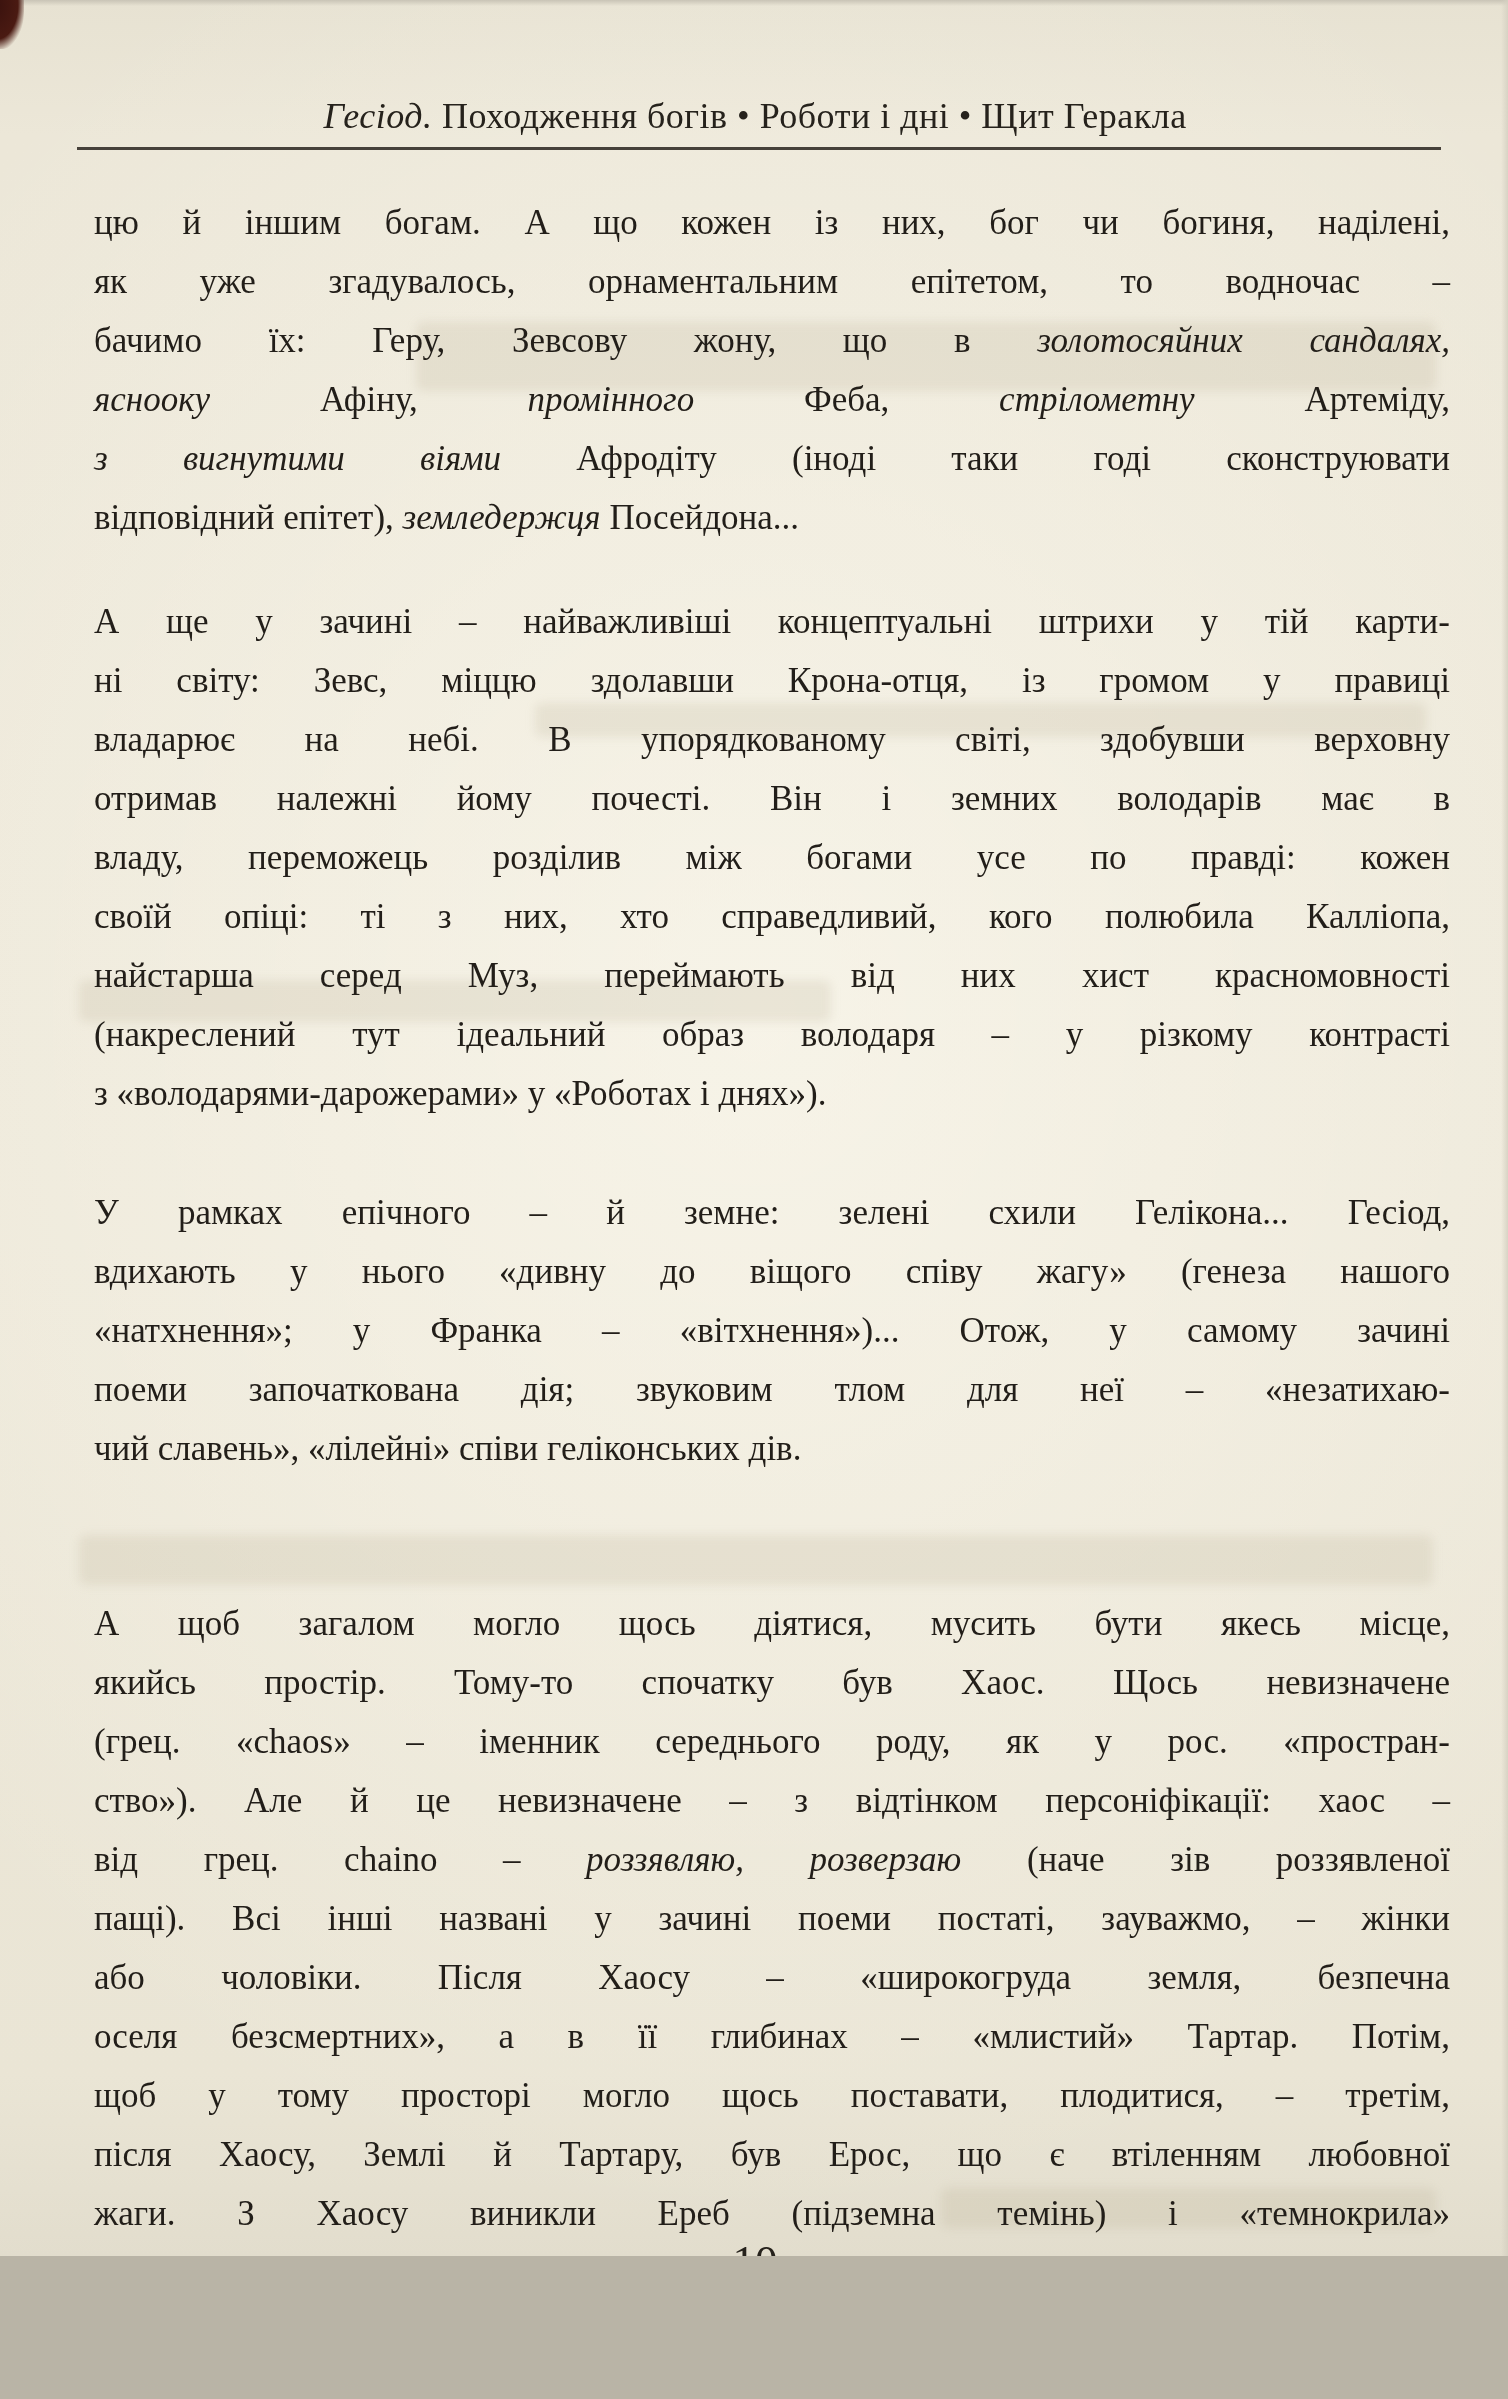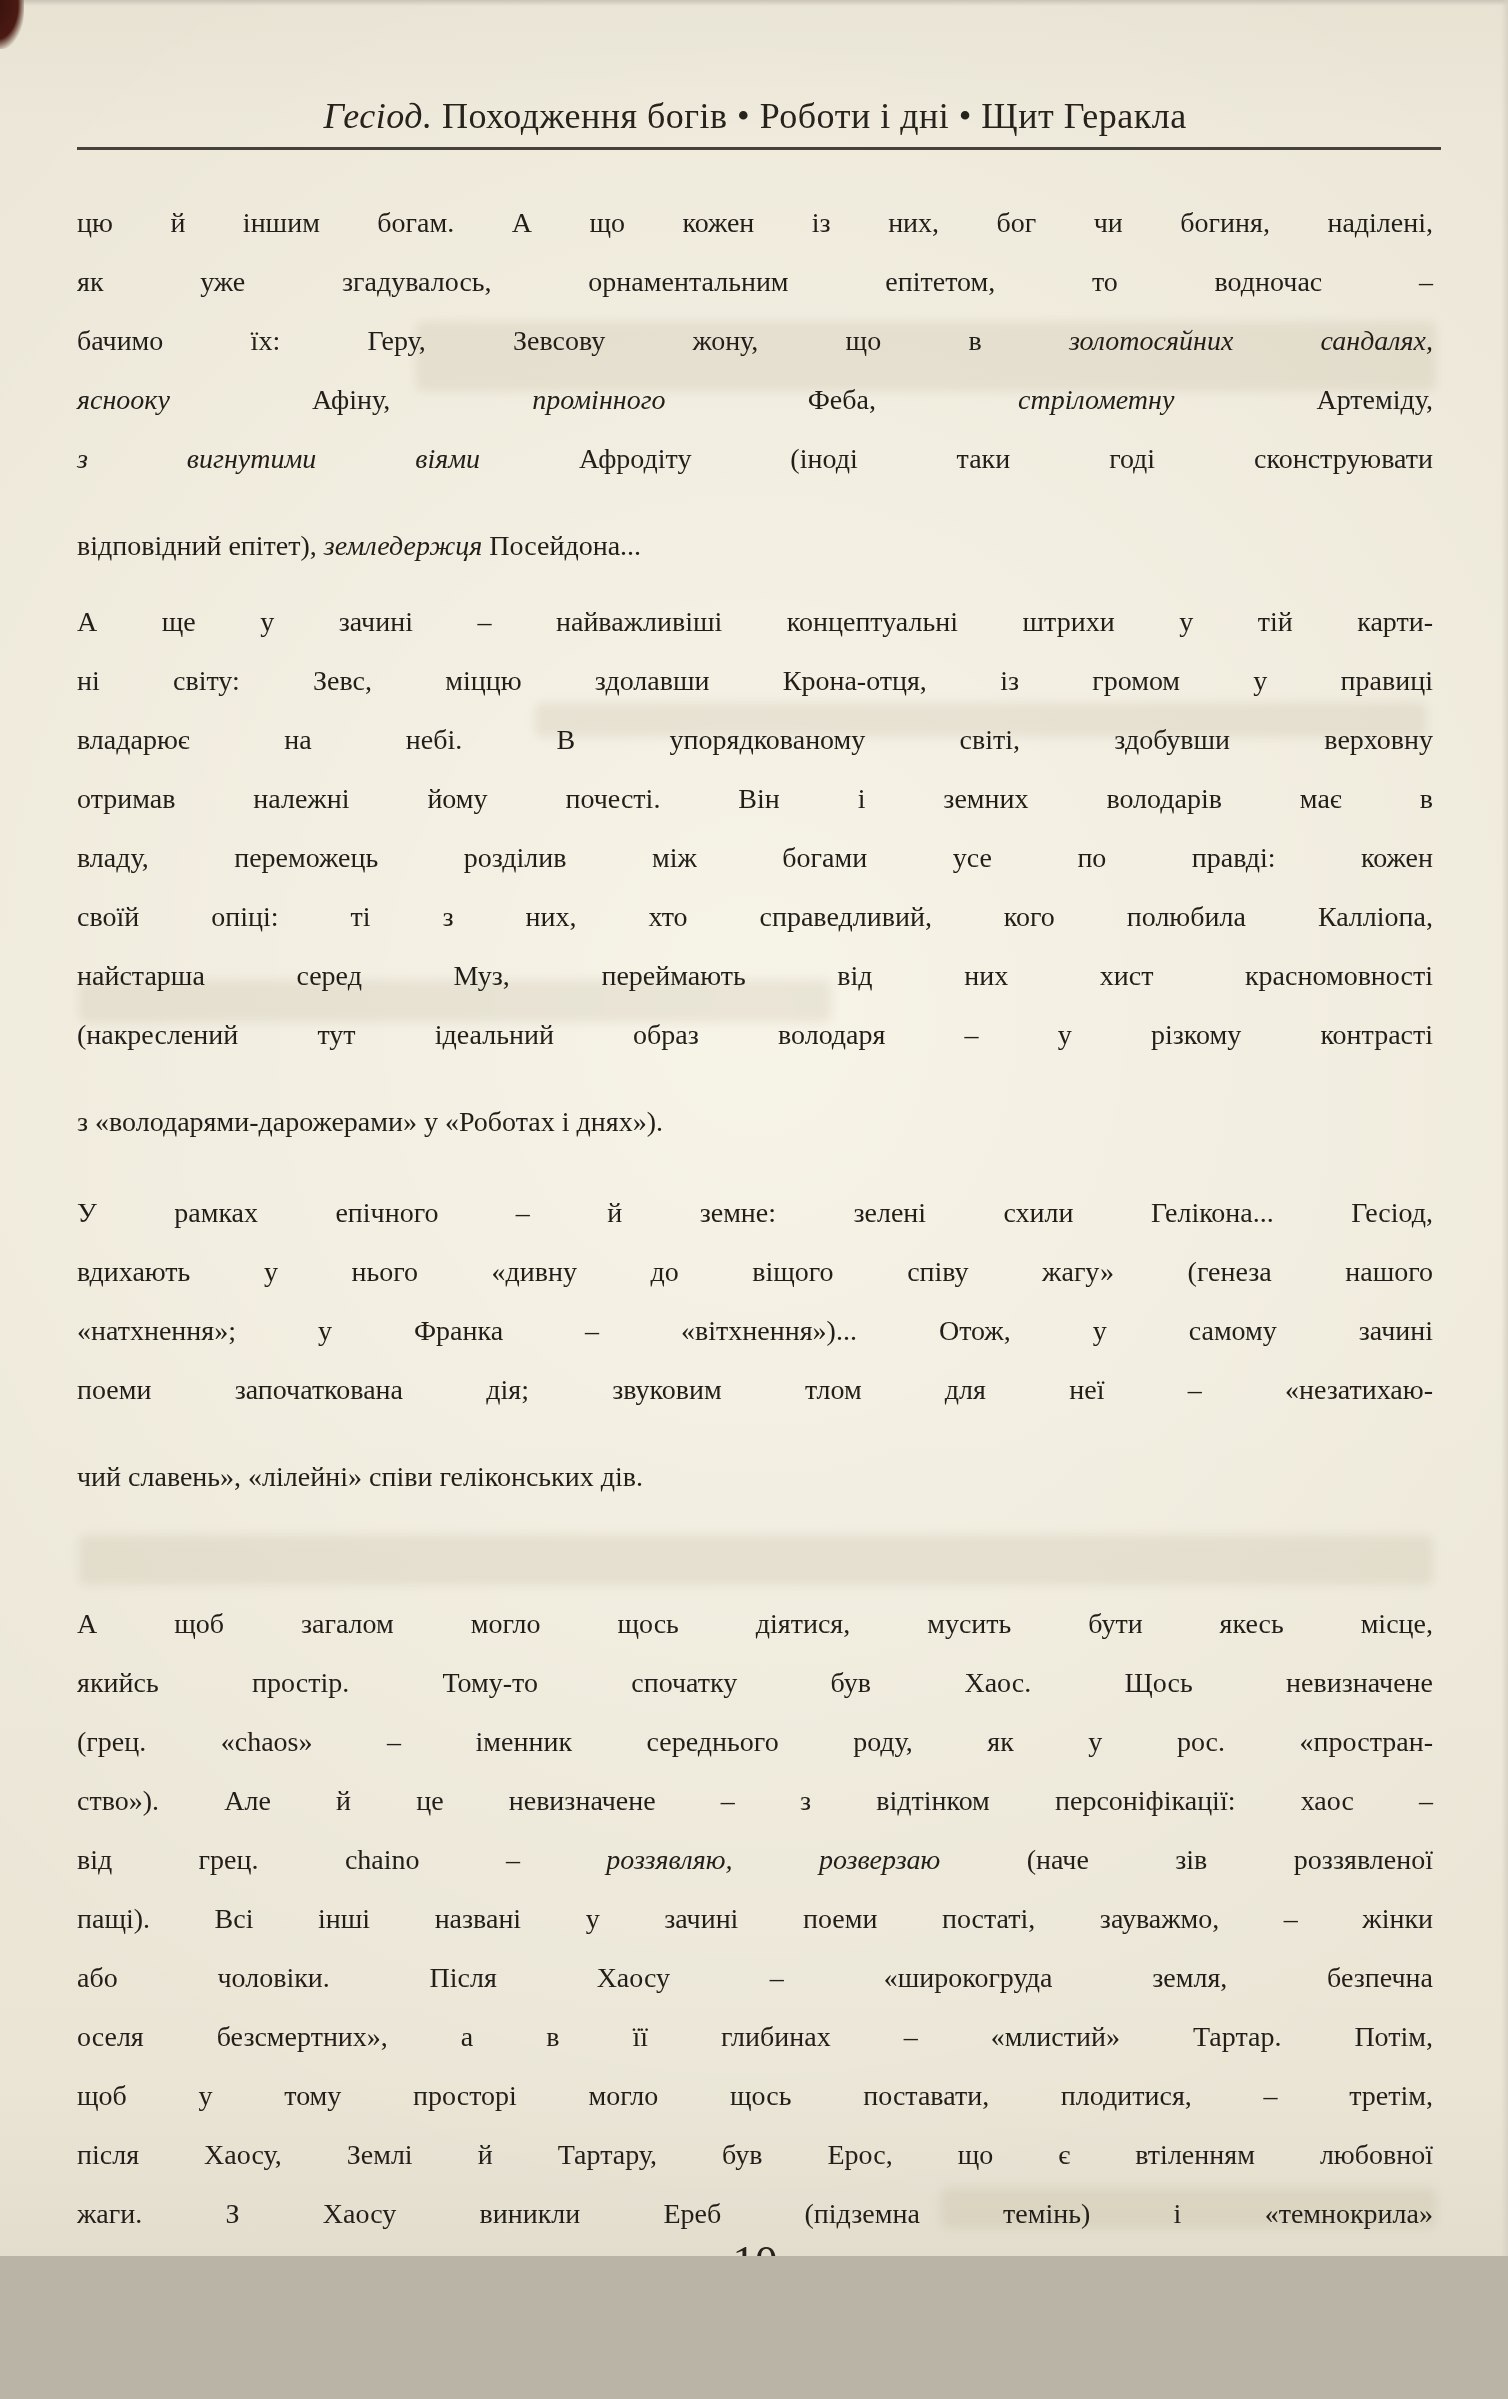"цю й іншим богам. А" .para { font-size: 28px -> 35px; left: 77px -> 94px }
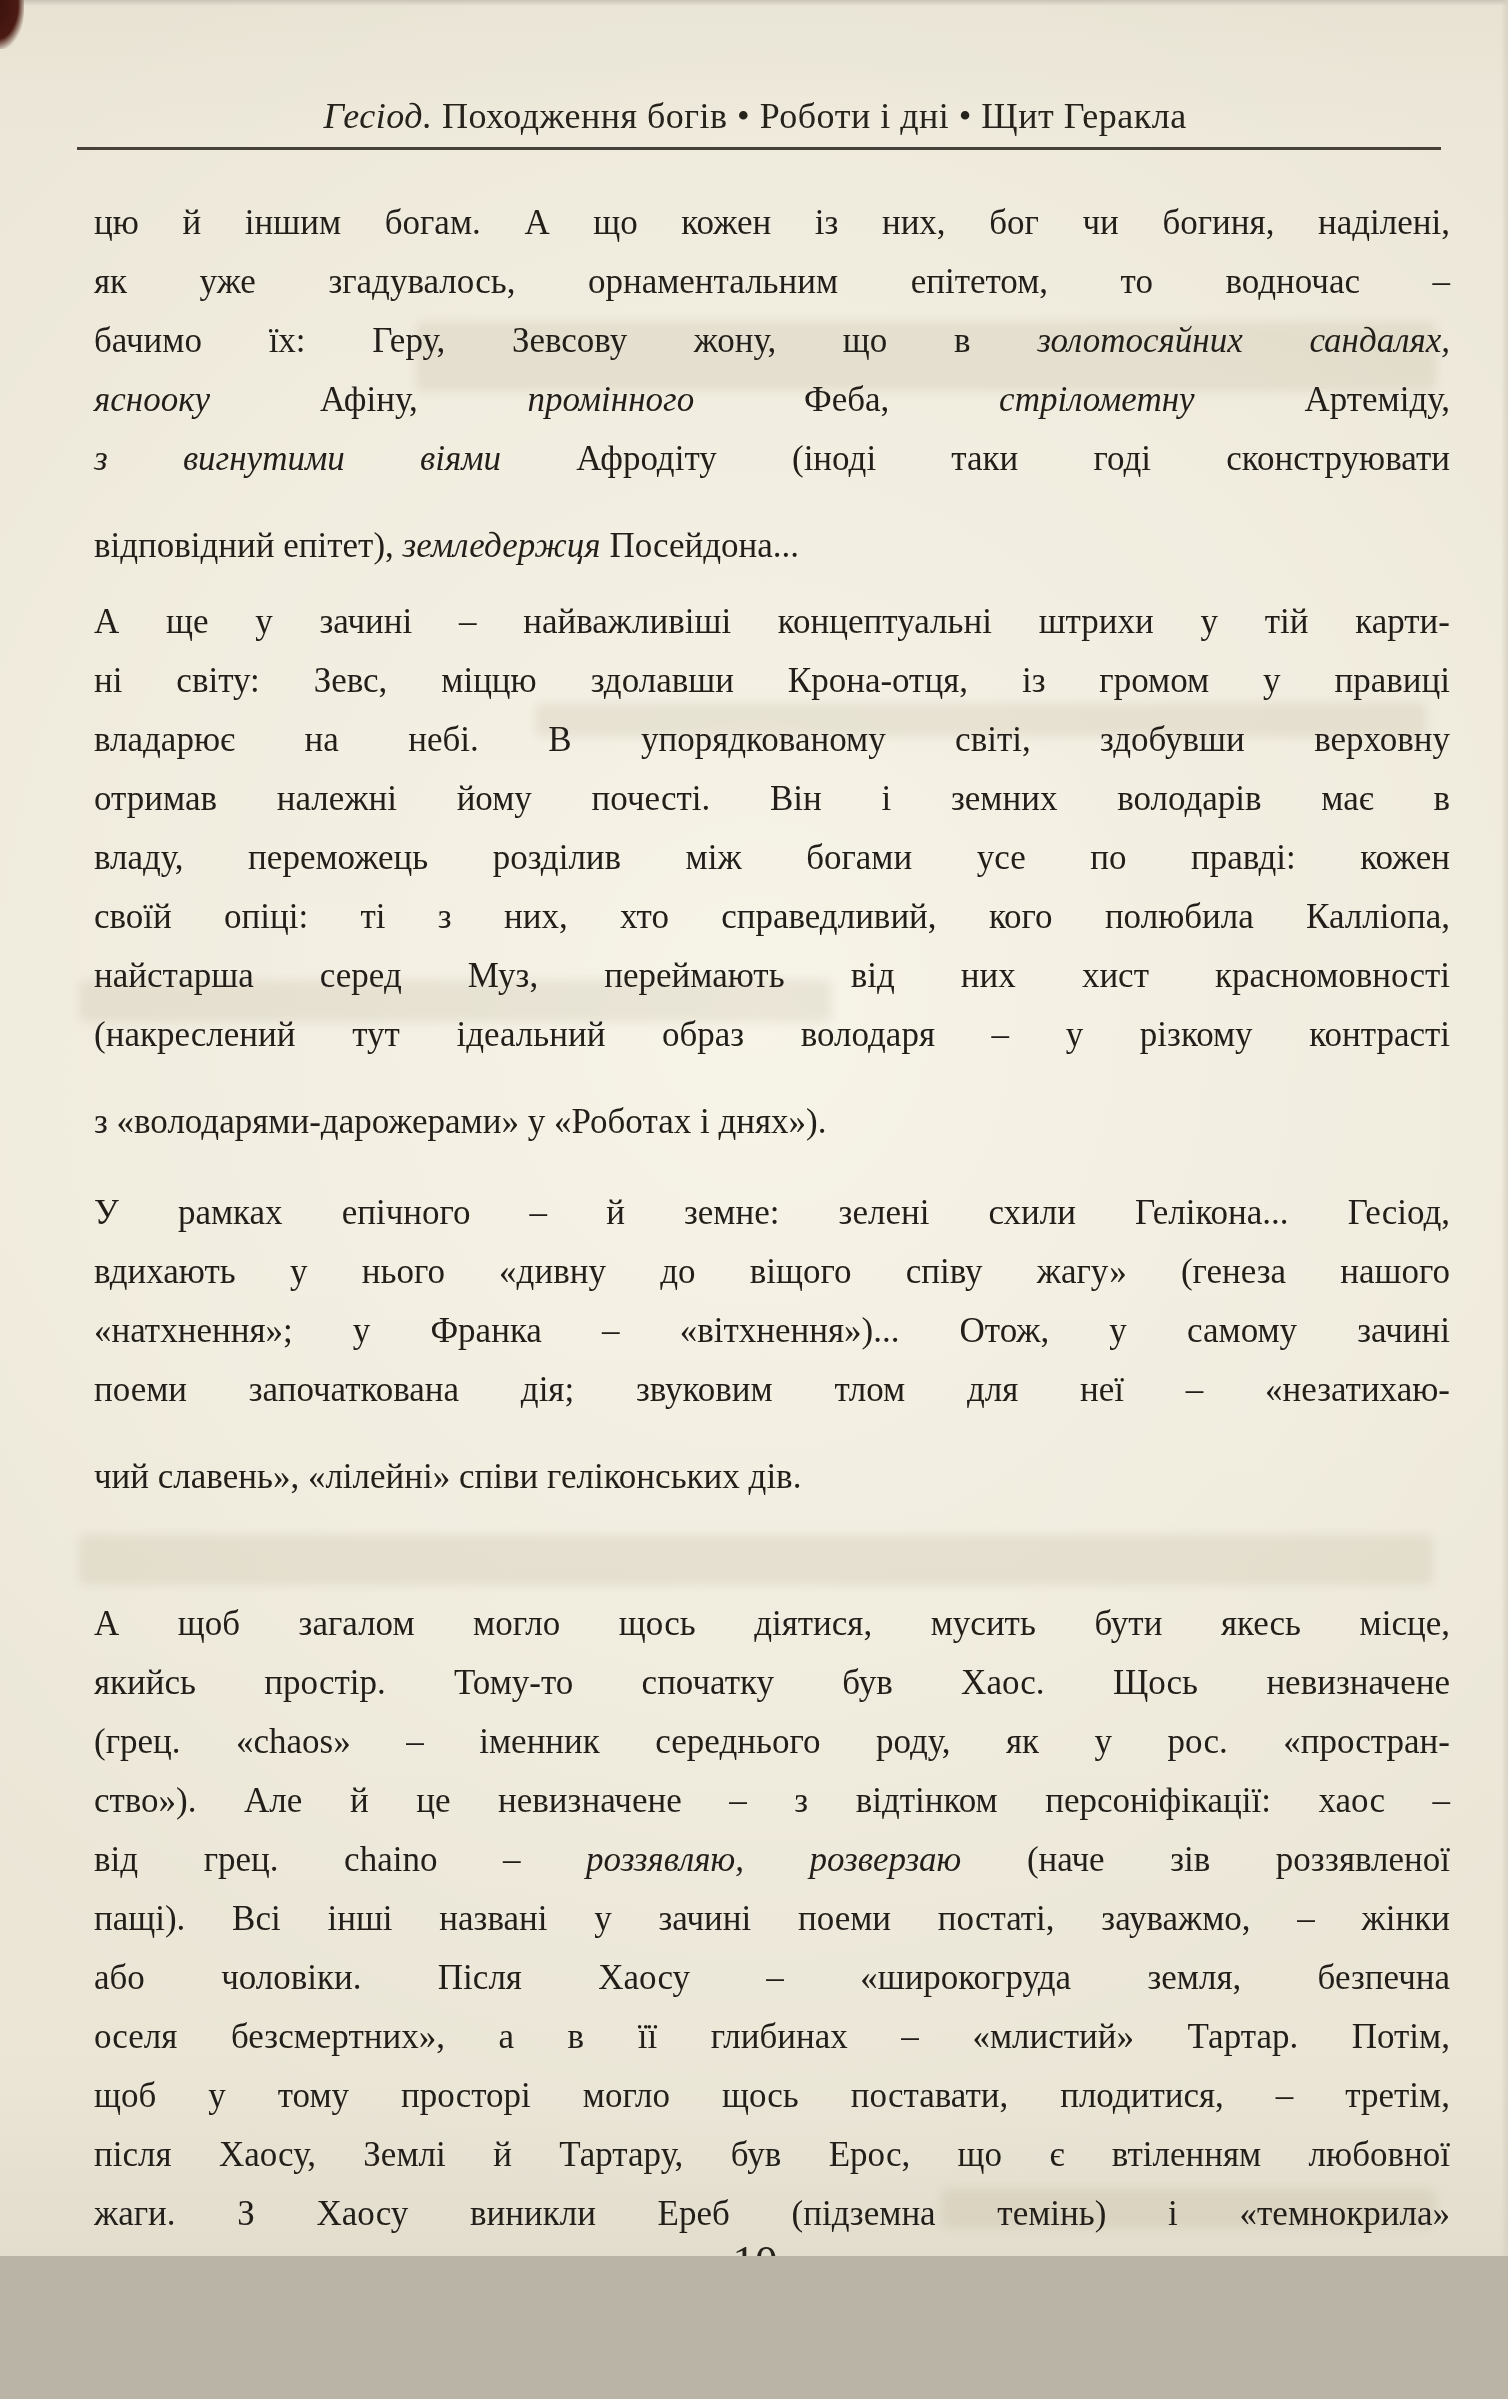"відповідний епітет), земледержця" .line.last { margin-top: 28px -> none }
